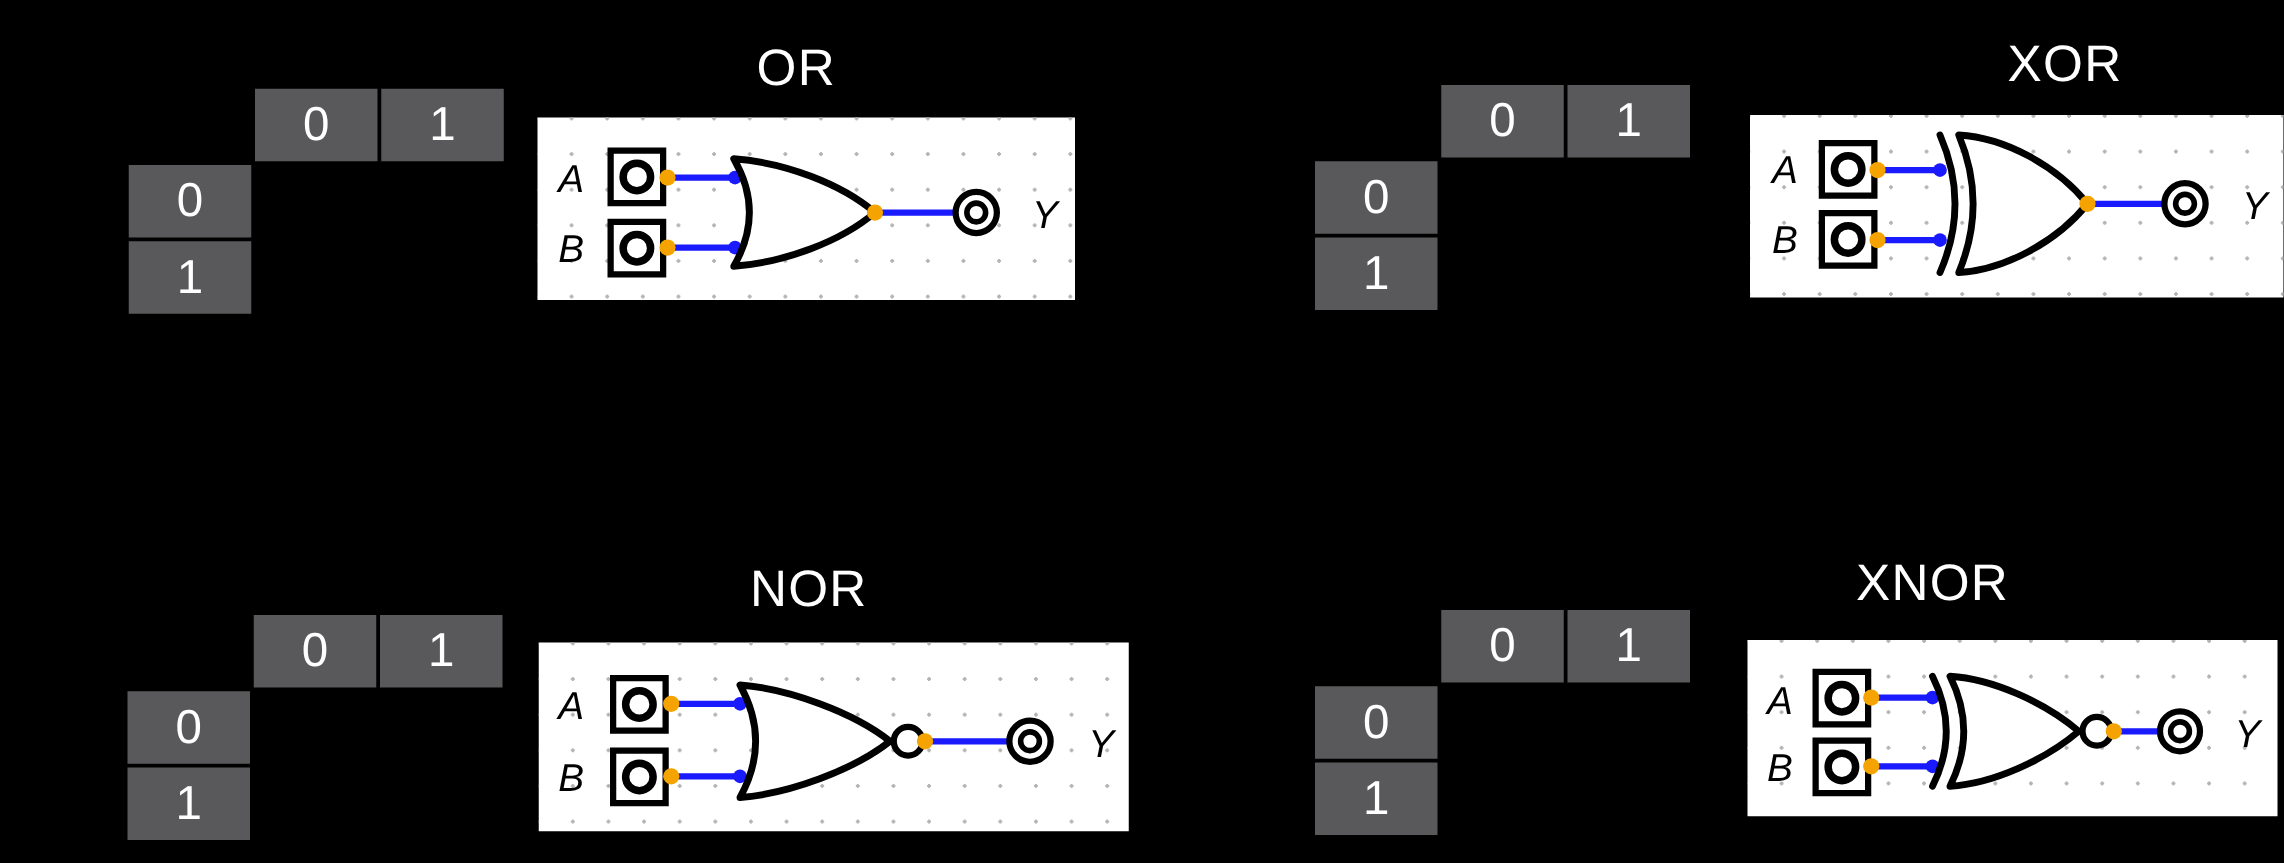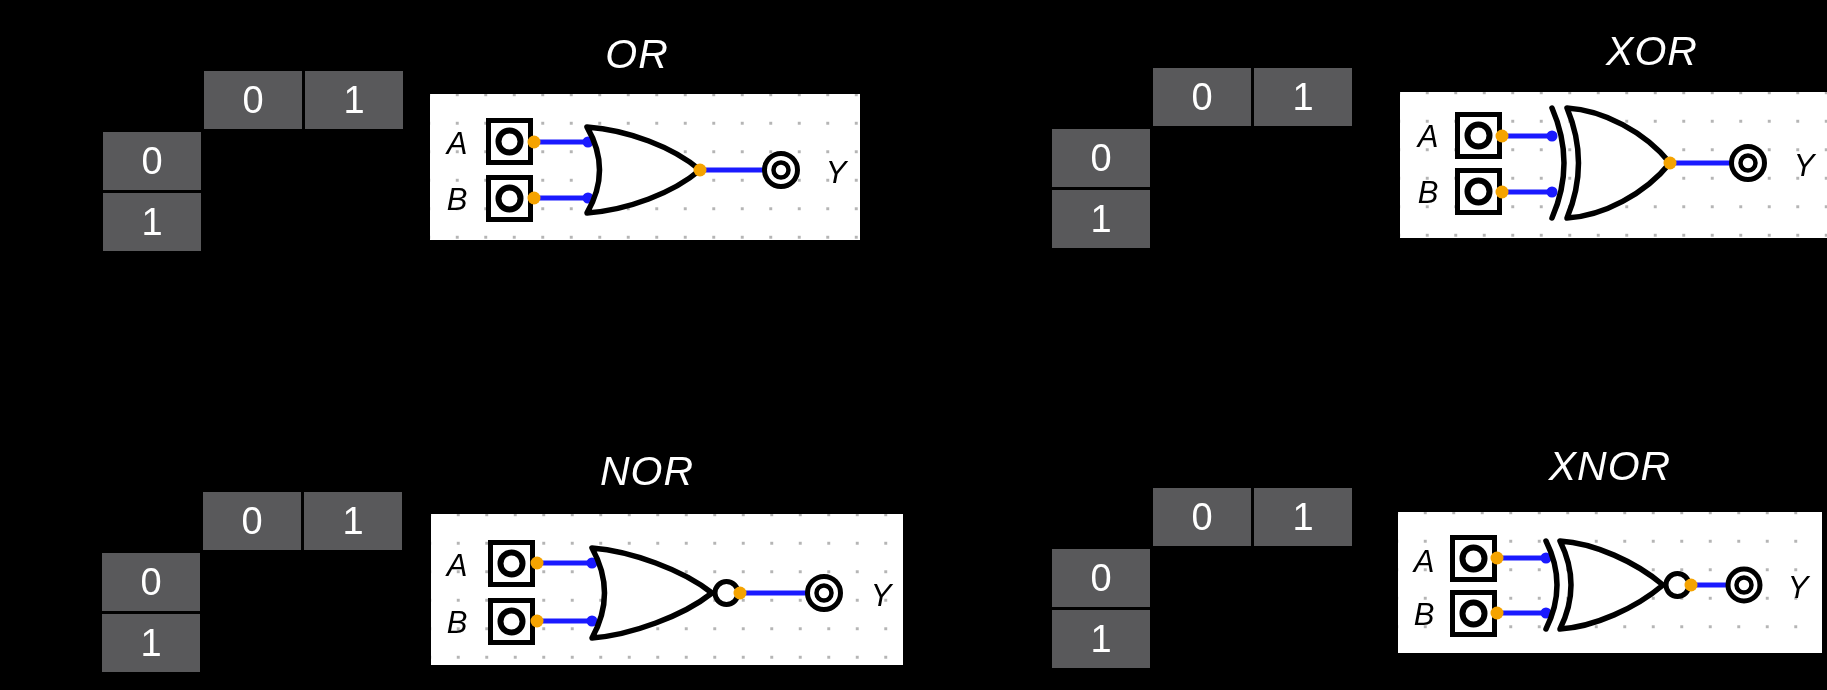"OR" .title { font-style: italic -> none }
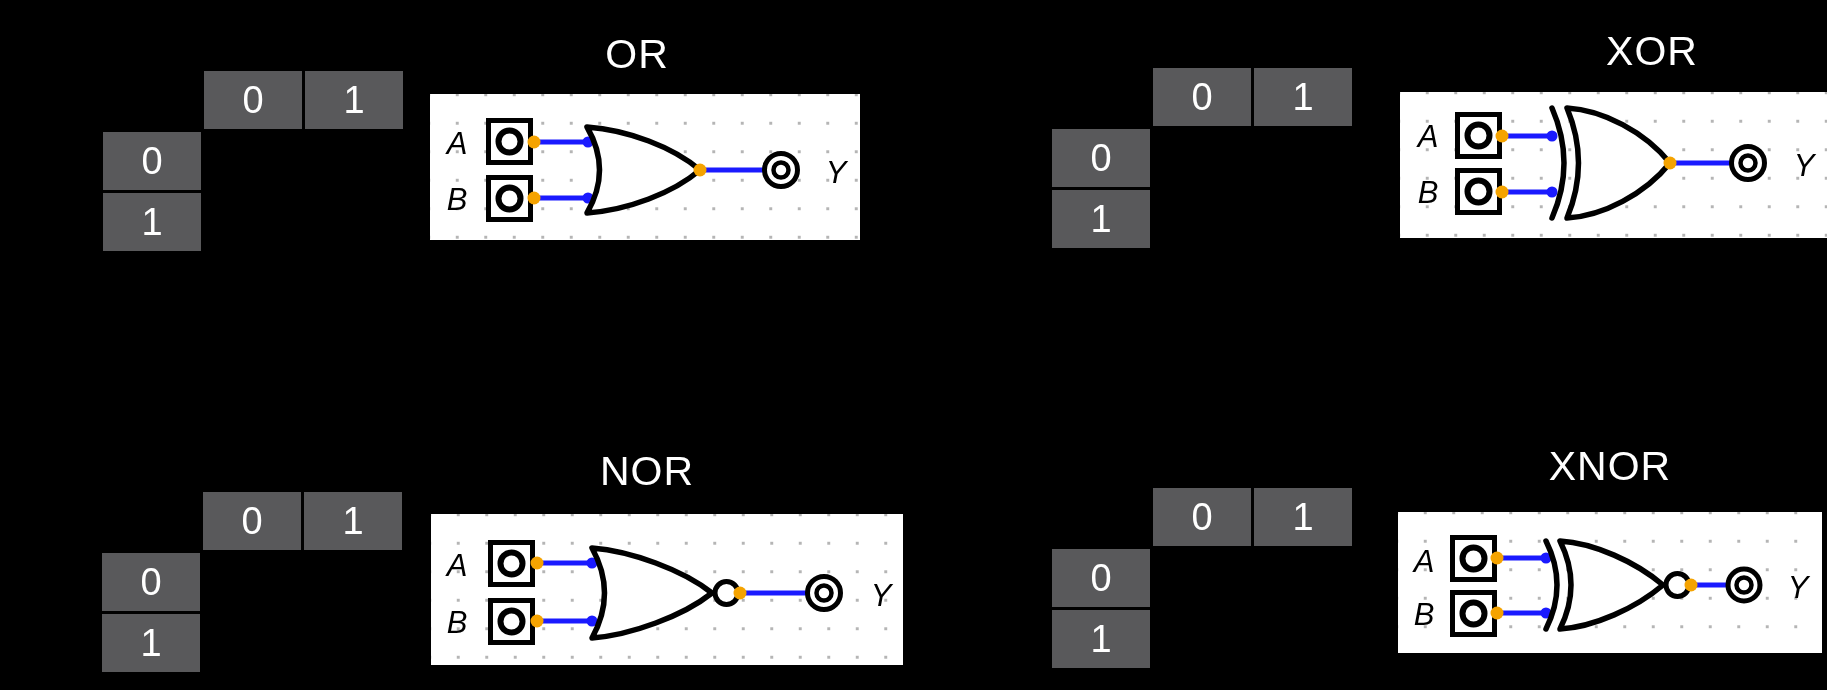"XNOR" h2.title { left: 1610px -> 1546px }
